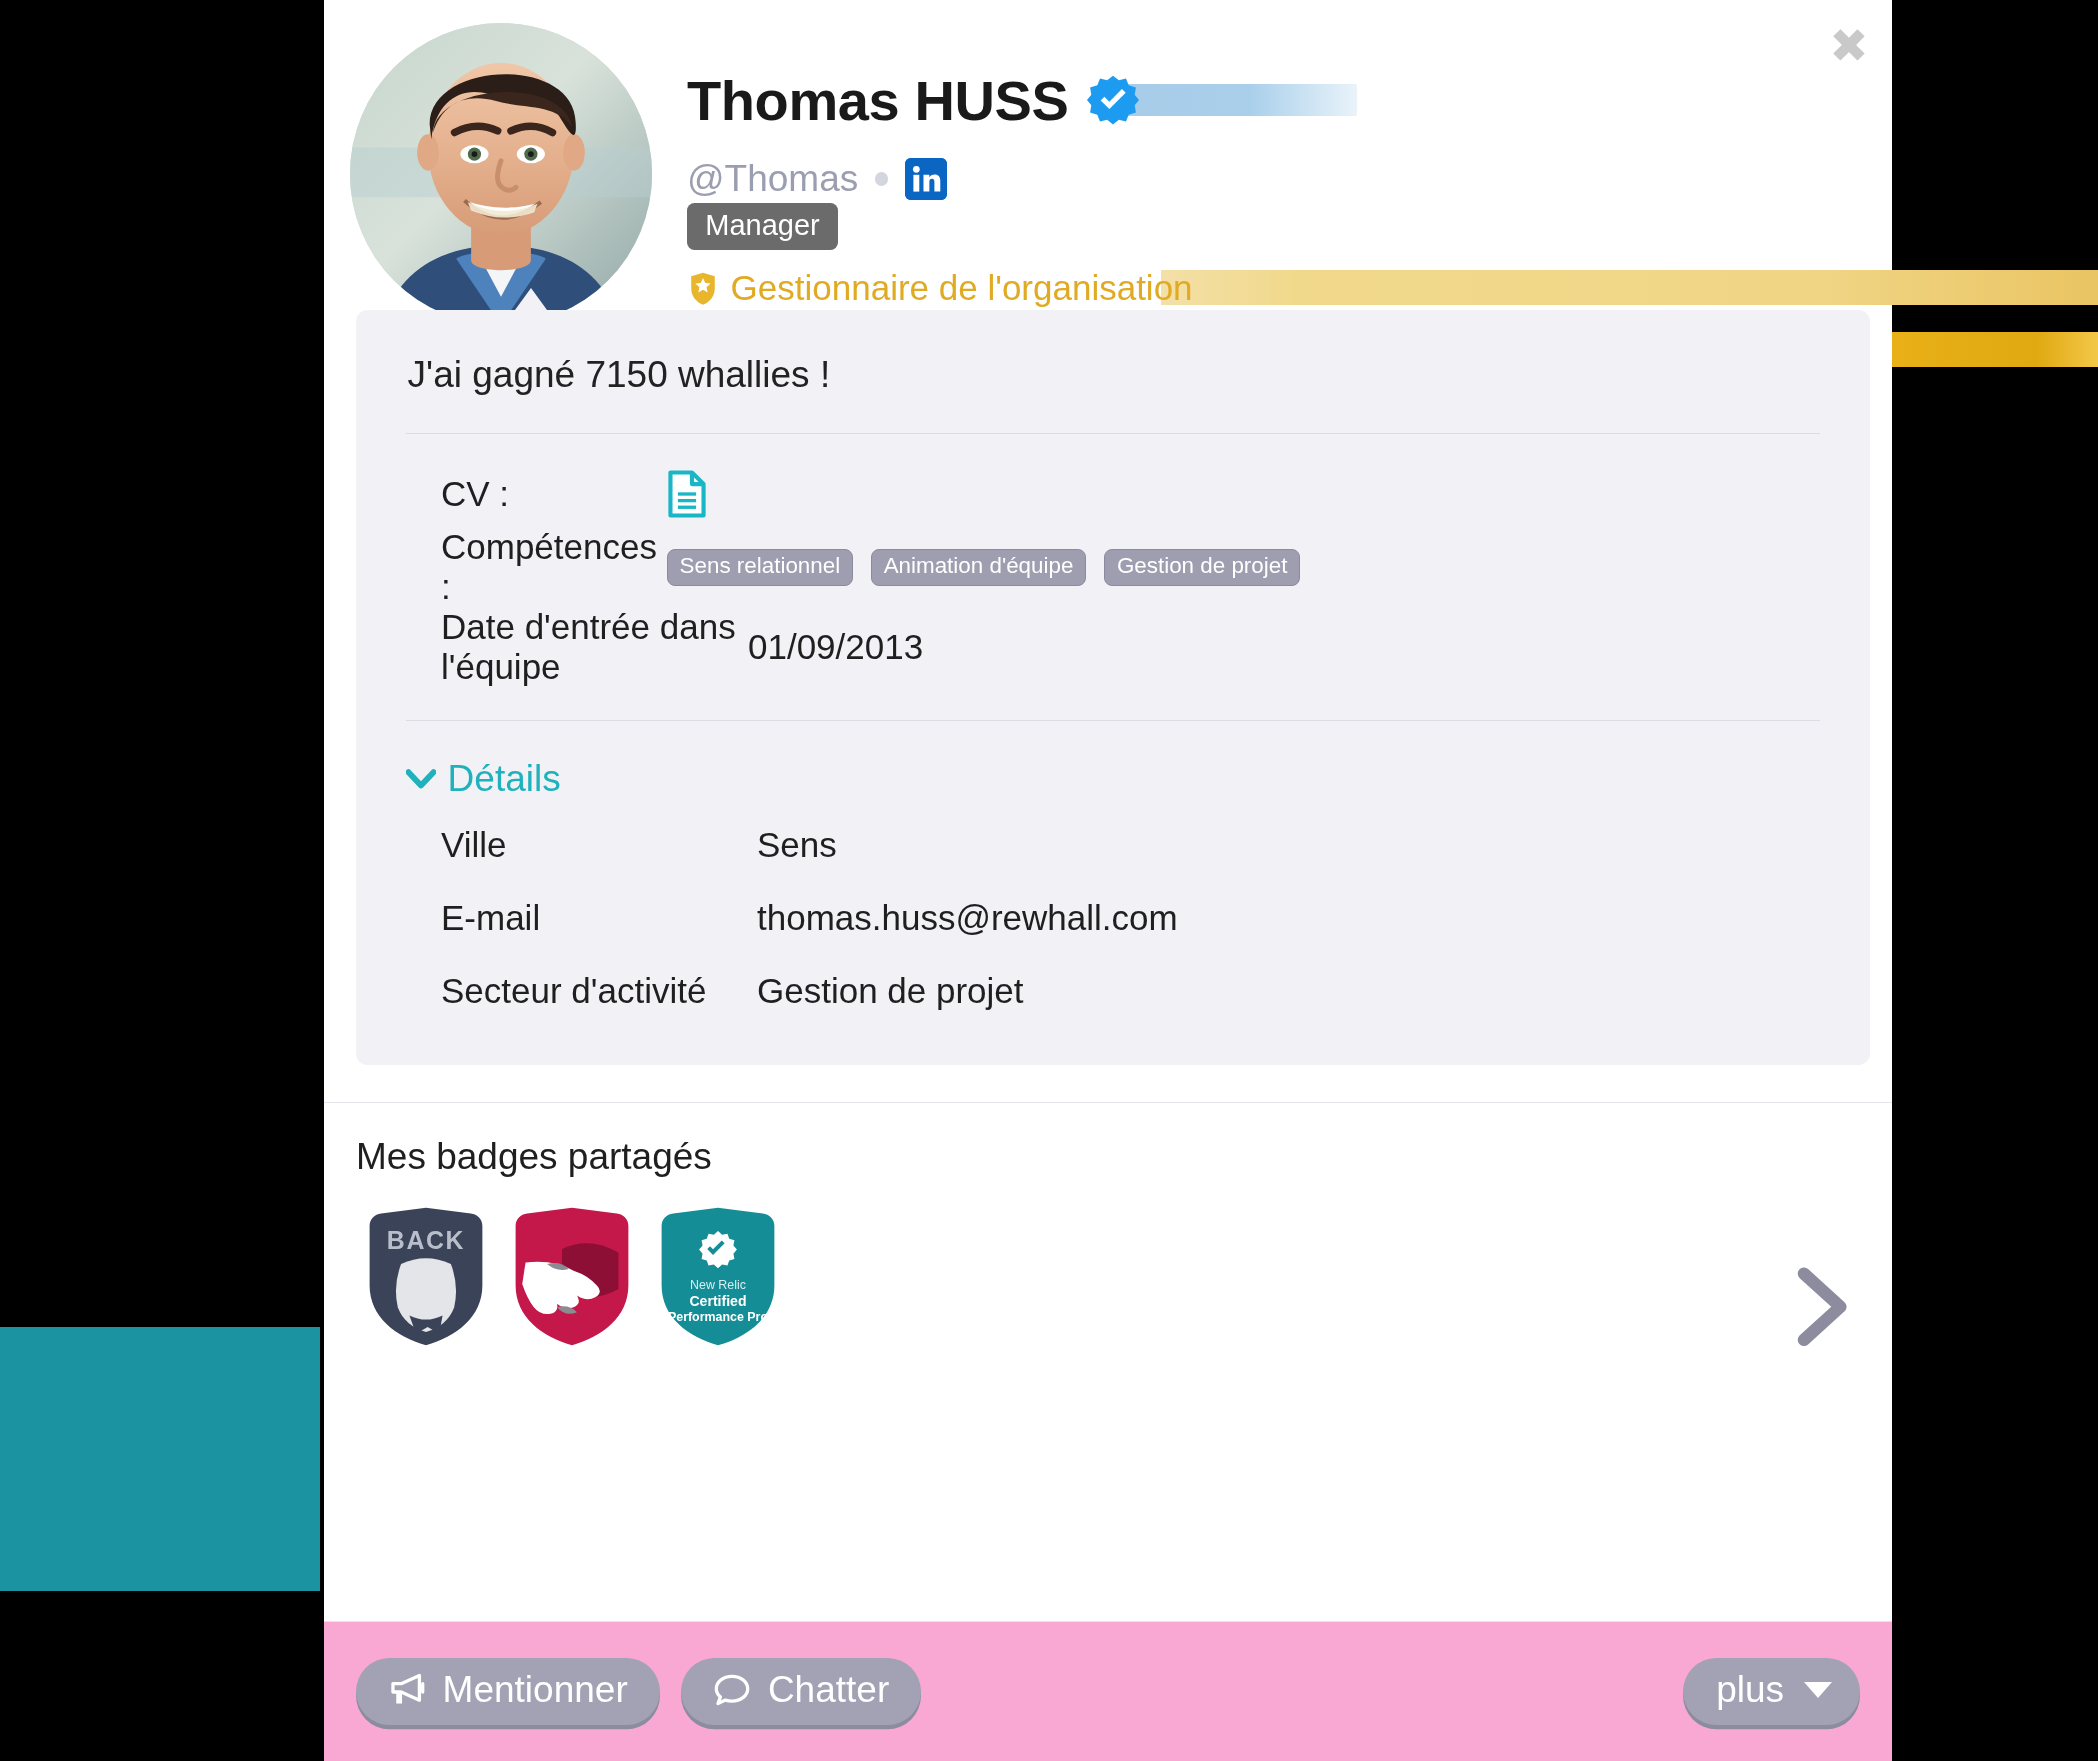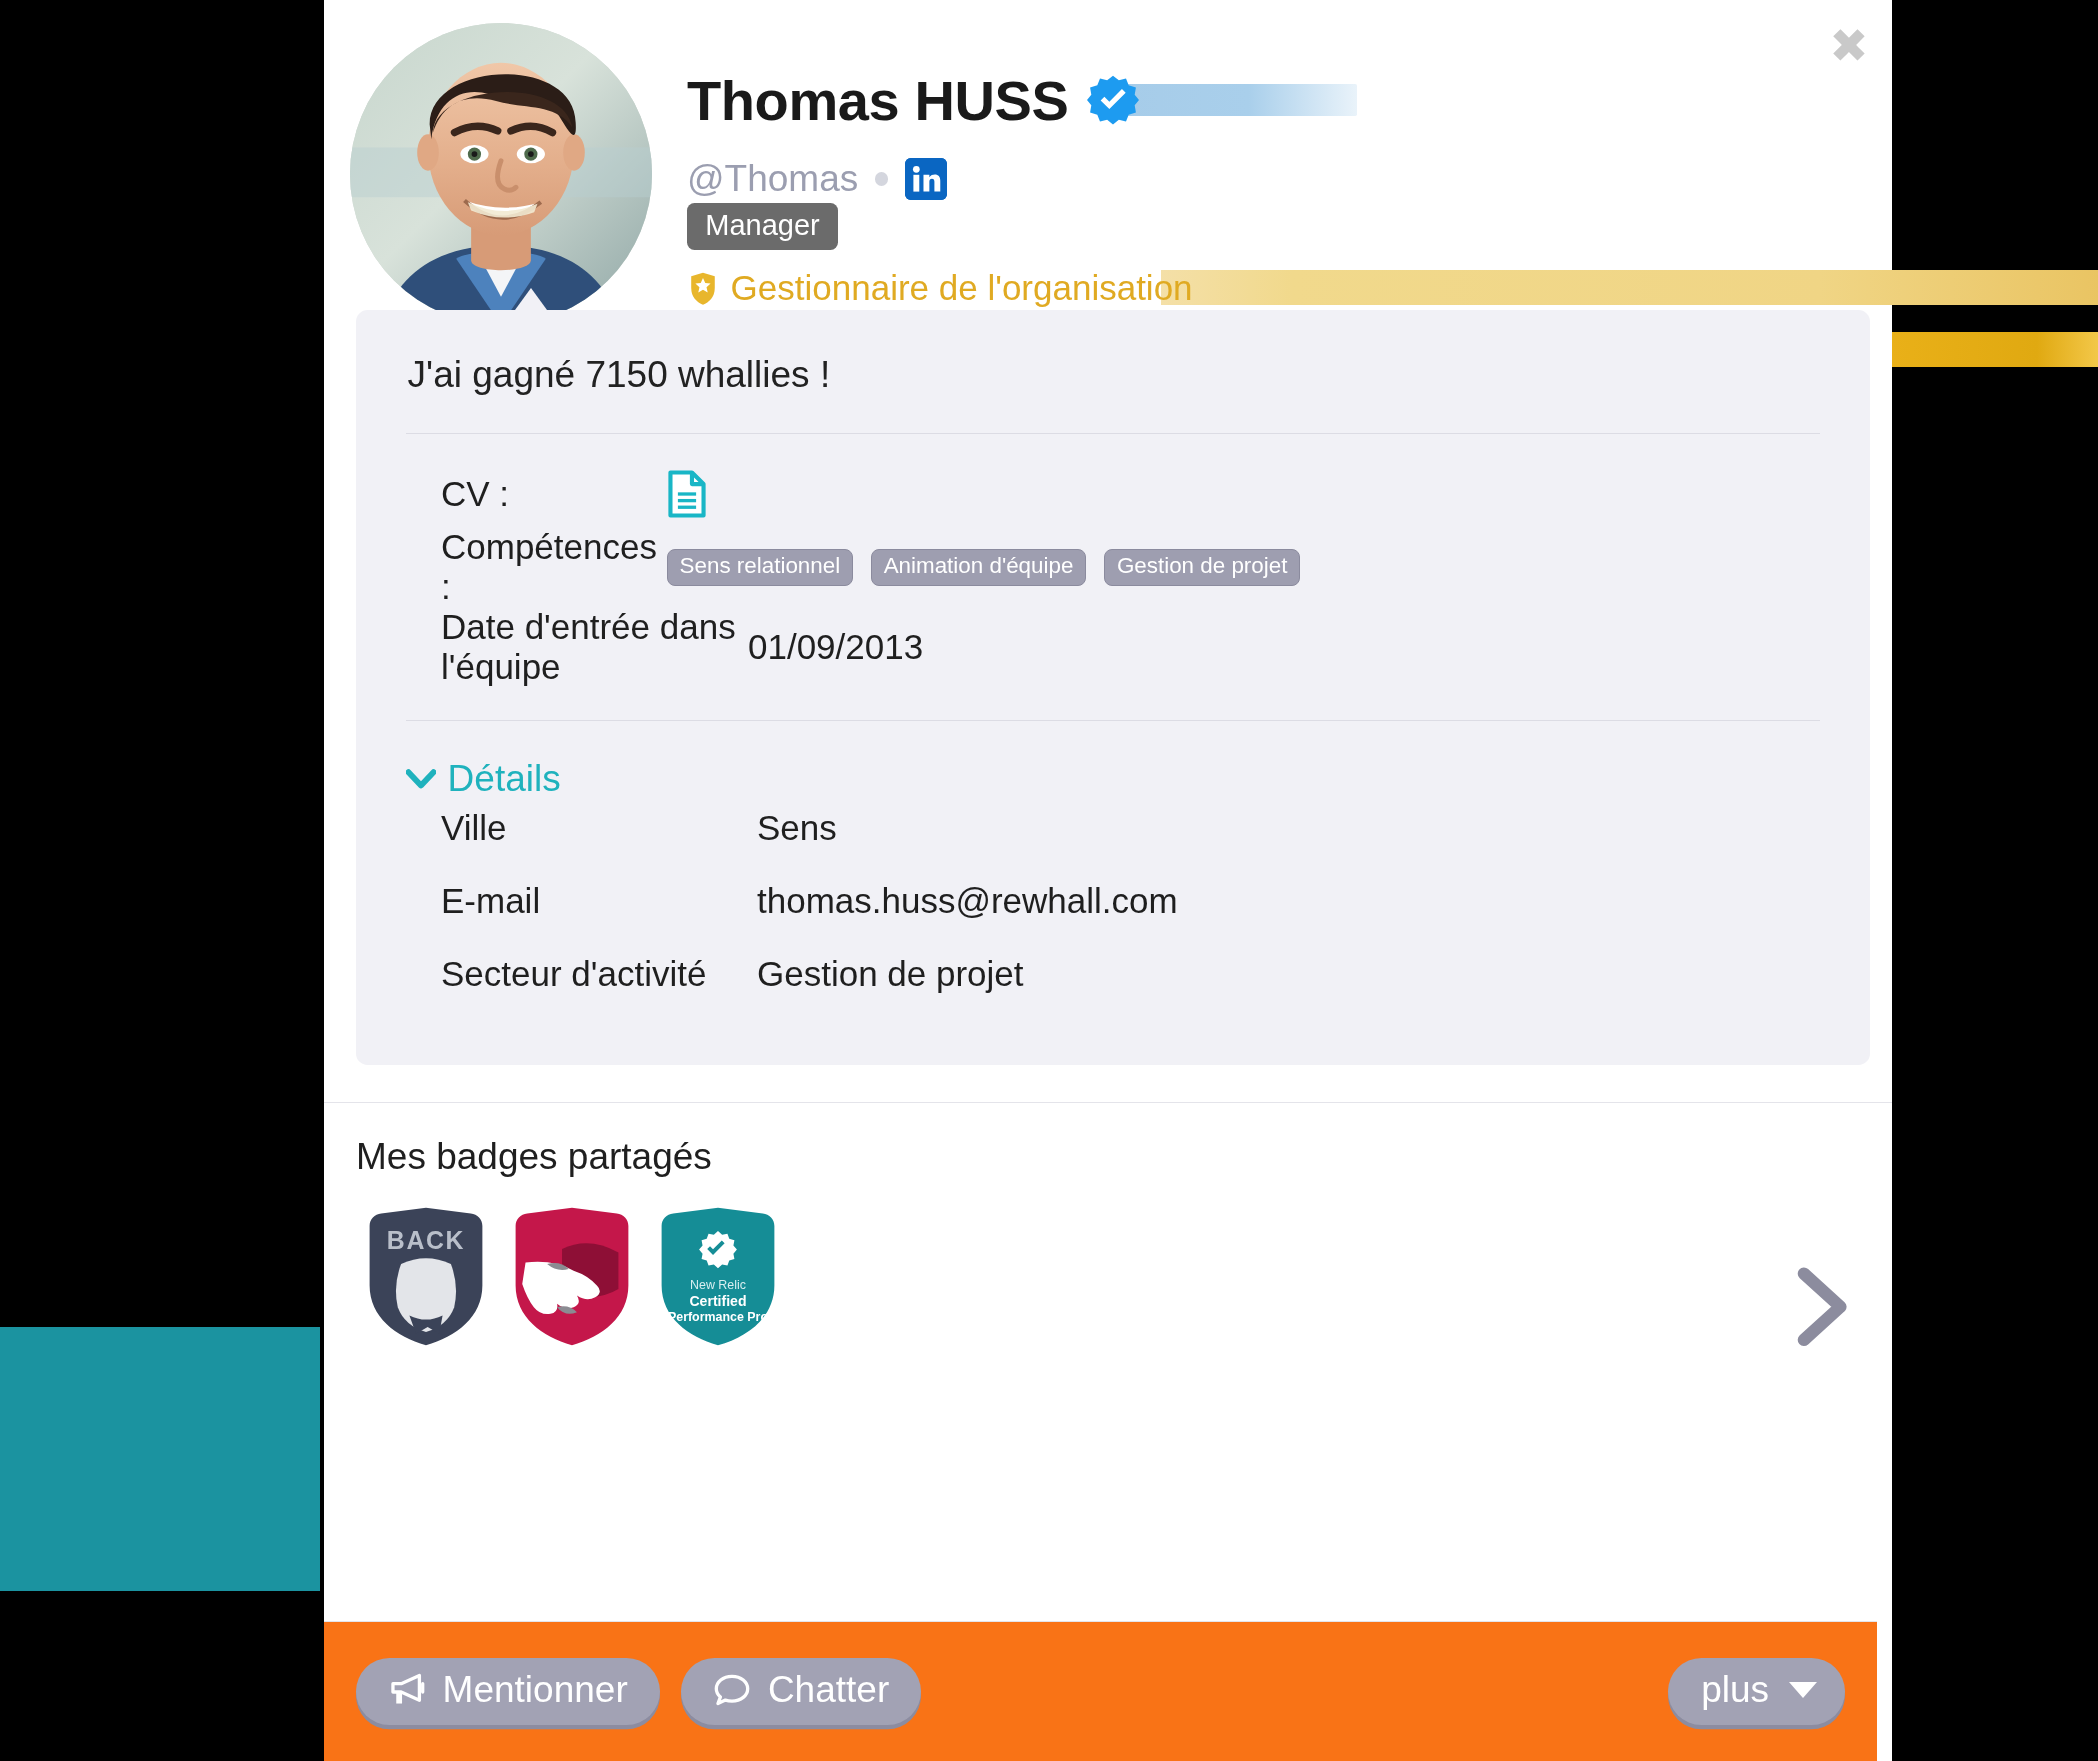"Ville" .detail-row { align-items: none -> center }
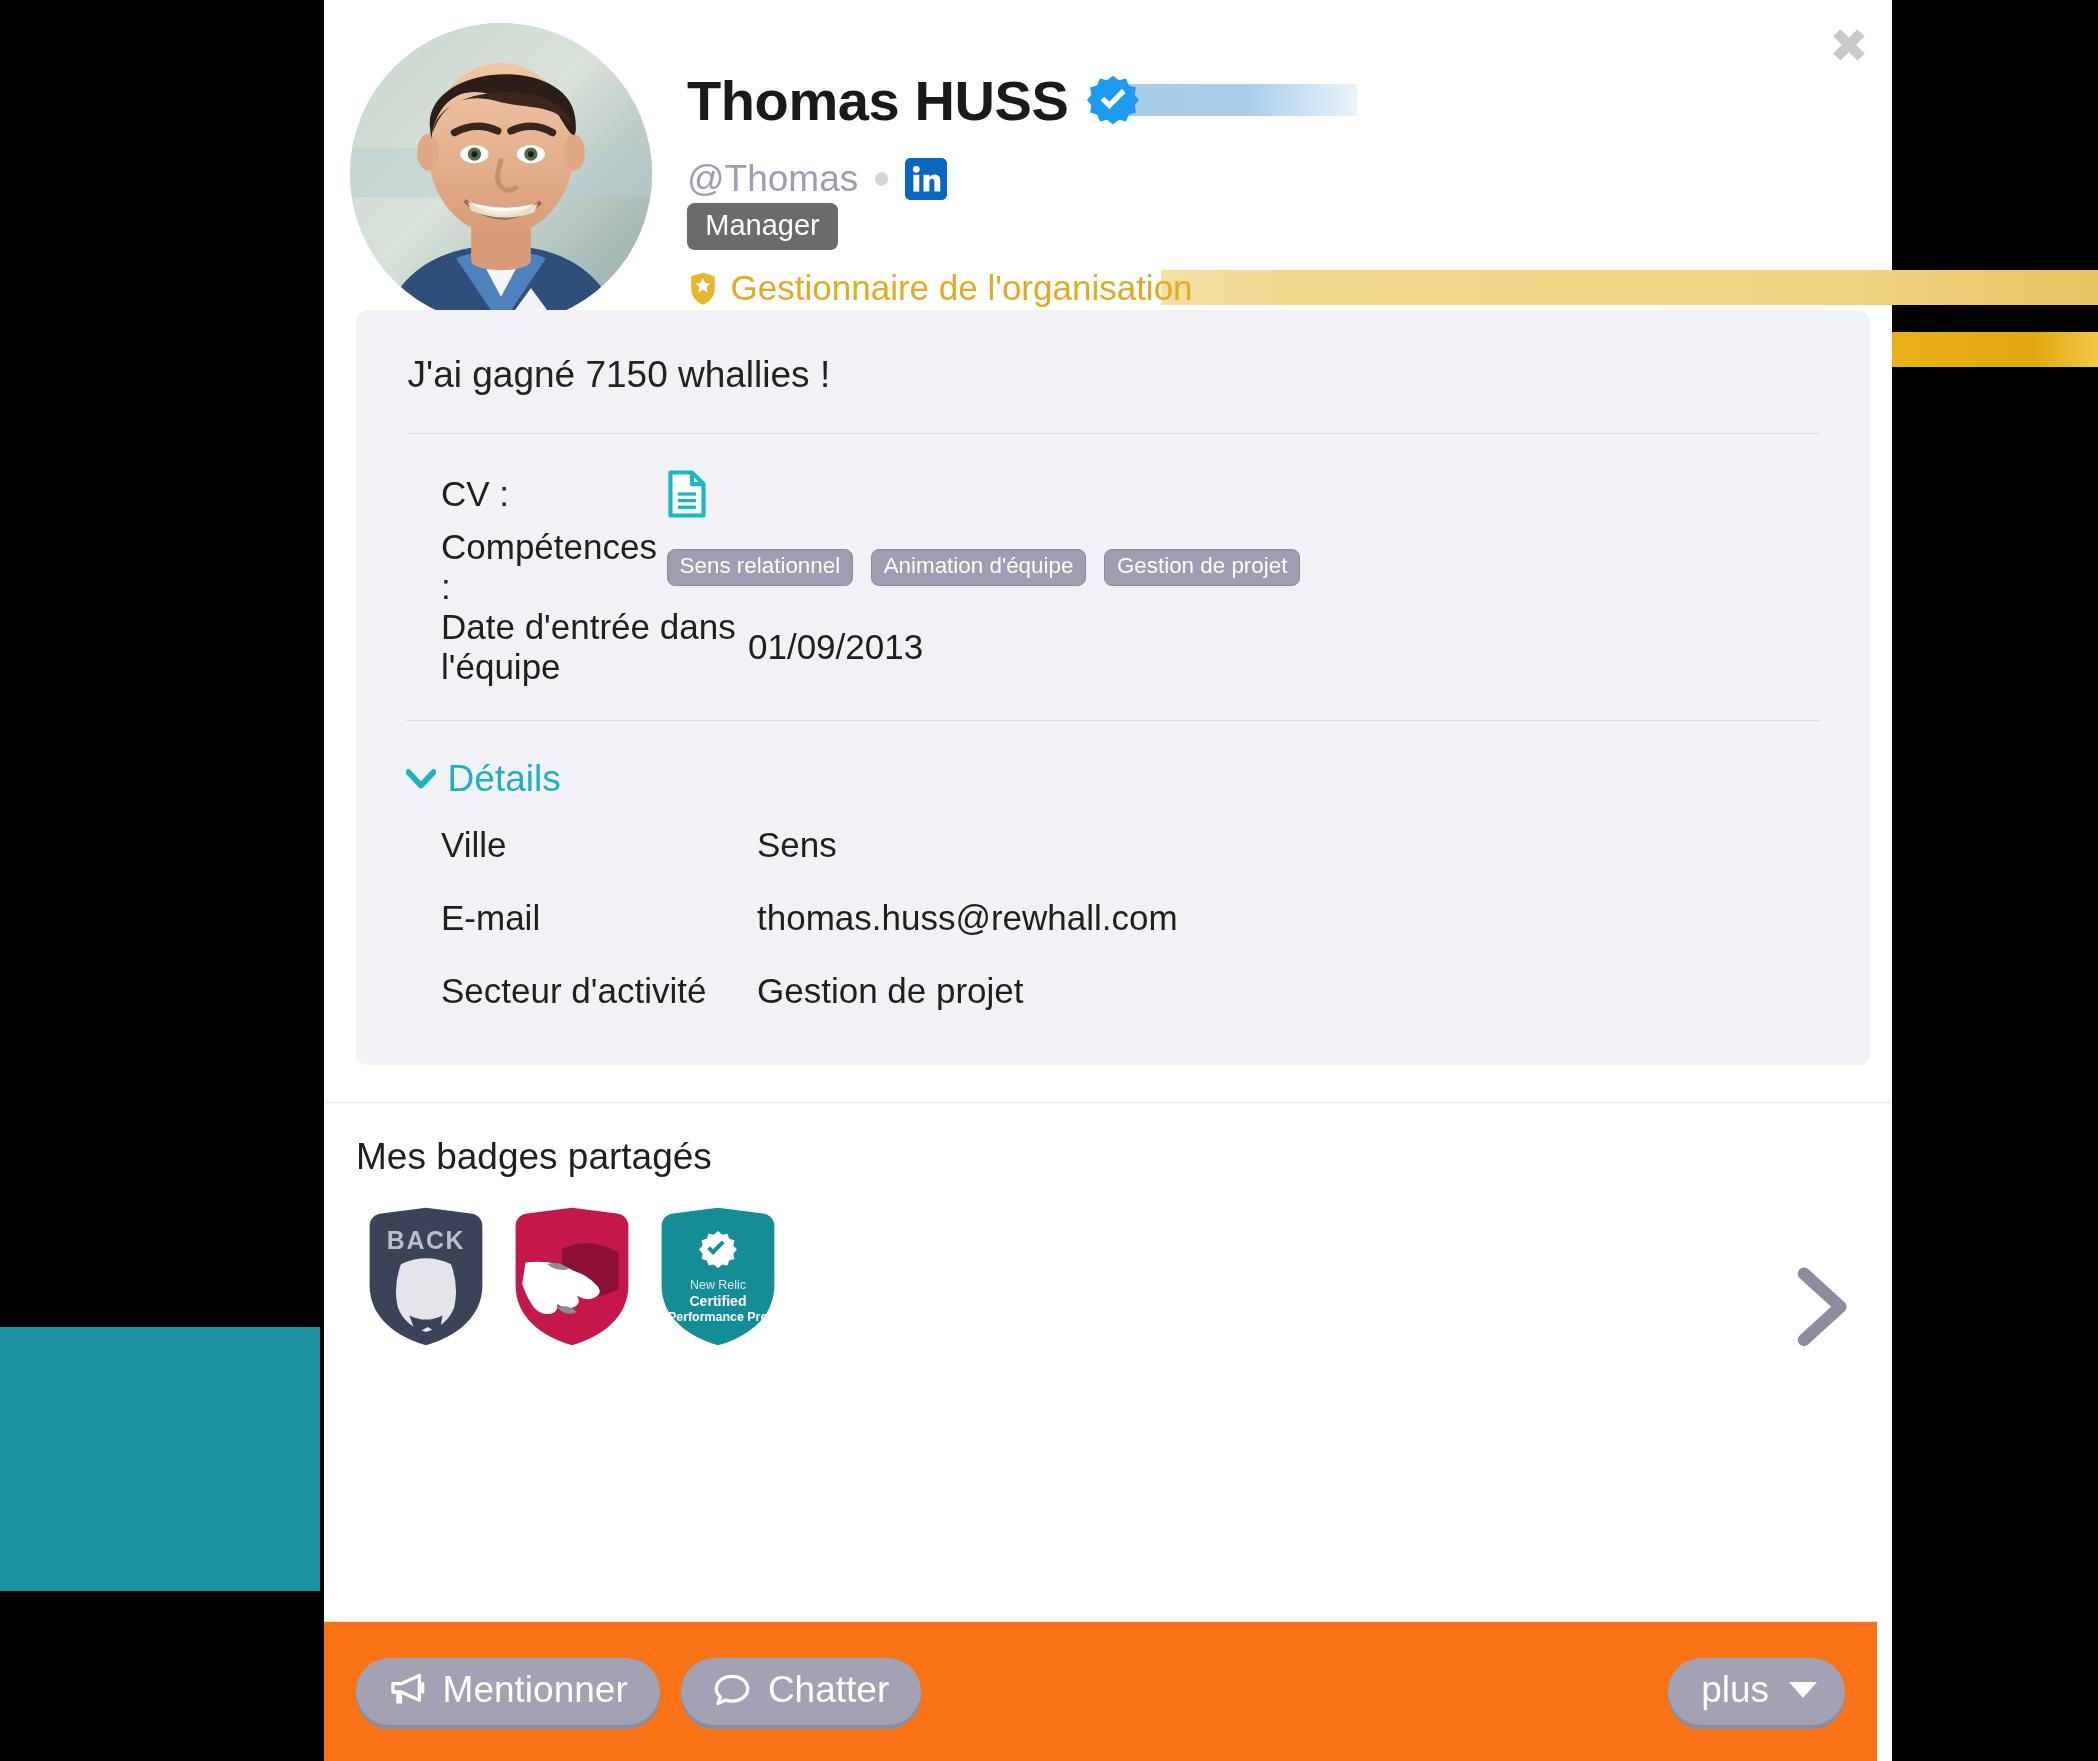"Mentionner" .footer { background: #f97316 -> #f9a8d4; right: 15px -> 0 }
